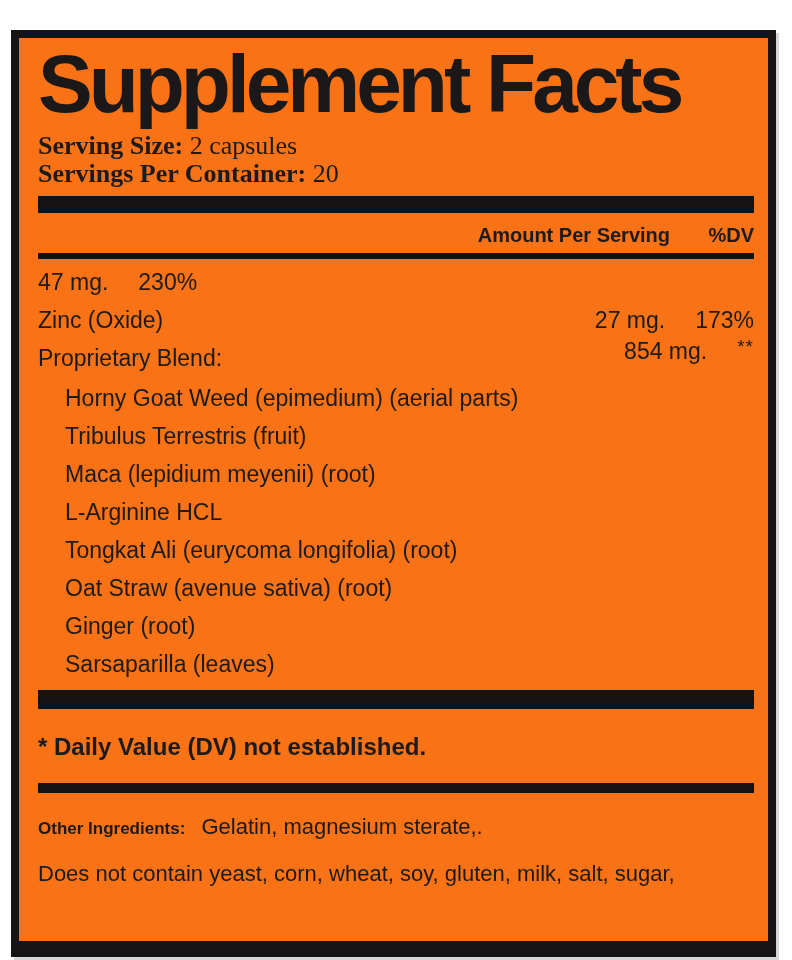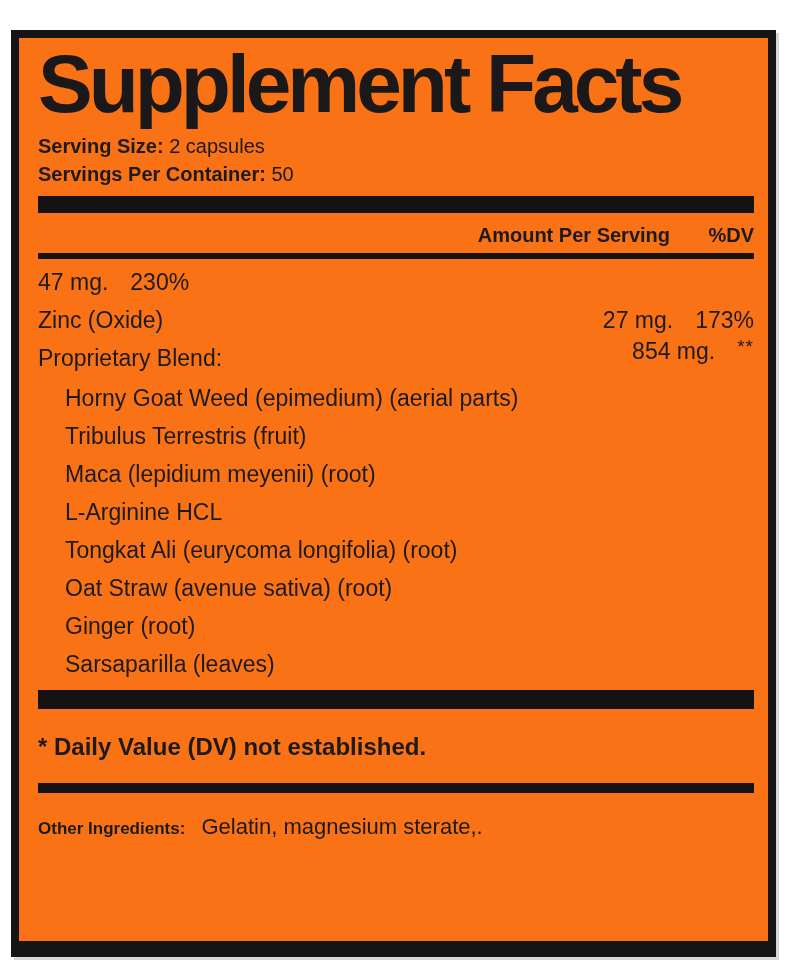"Serving Size: 2 capsules" .serving-line { font-family: none -> Liberation Serif, serif; font-size: 20px -> 26px }
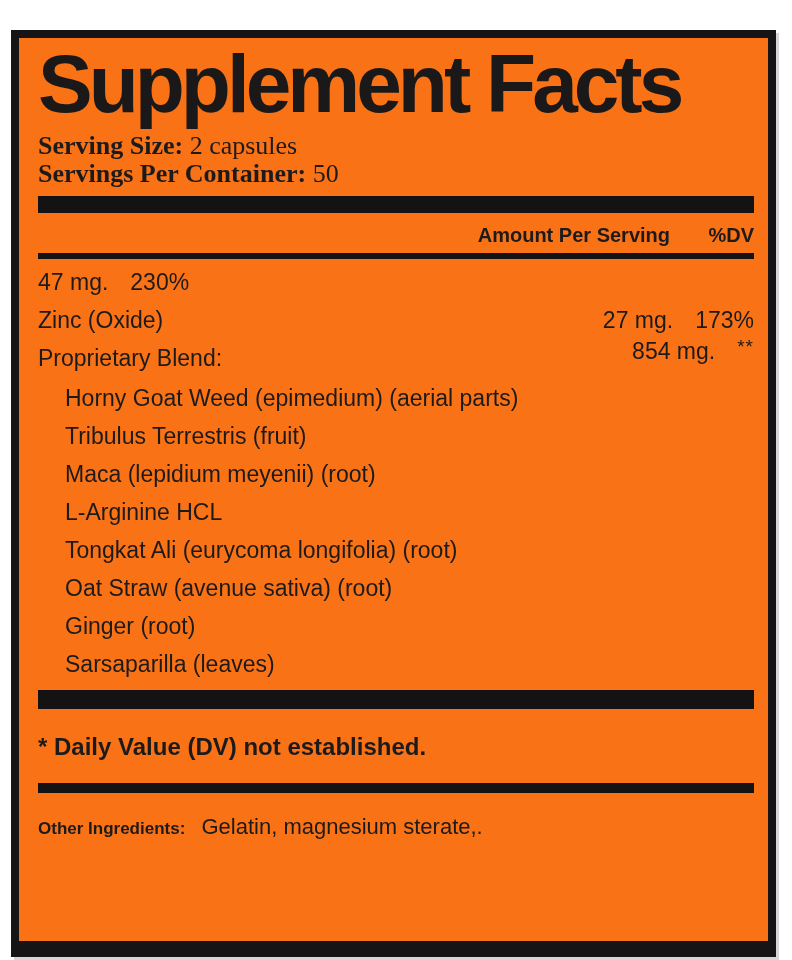"50" span { text: 50 -> 20 }
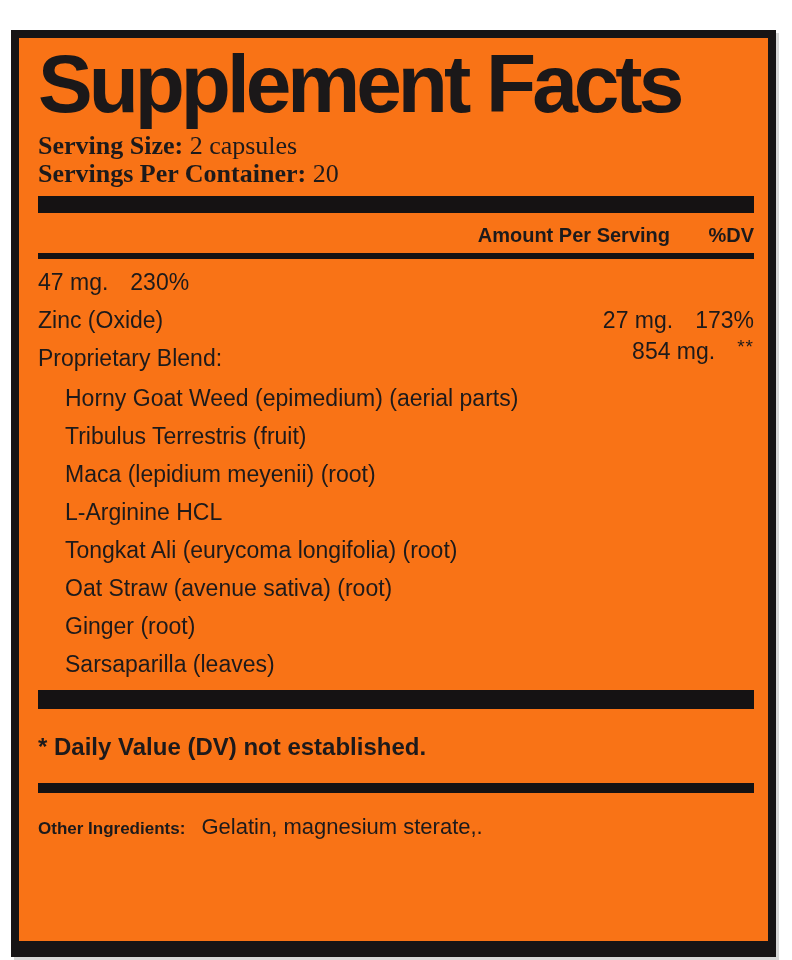"47 mg." .vals { gap: 22px -> 30px }
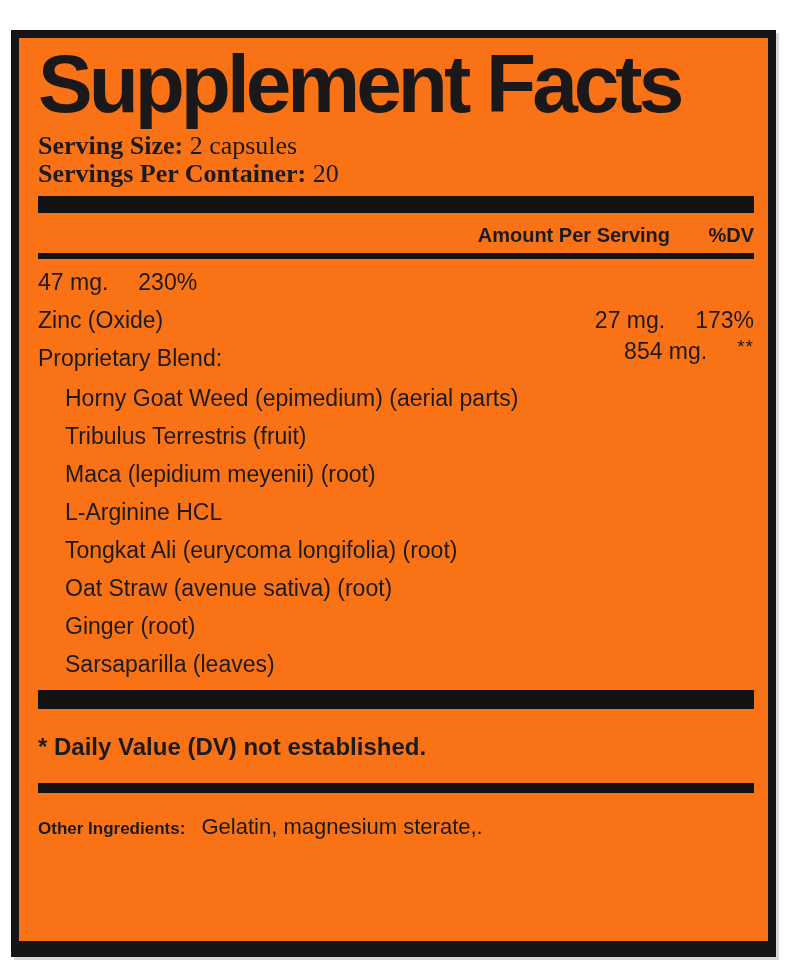"Does not contain yeast, corn," div { html: none -> <div>Does not contain yeast, corn, wheat, soy, gluten, milk, salt, sugar,</div> }
